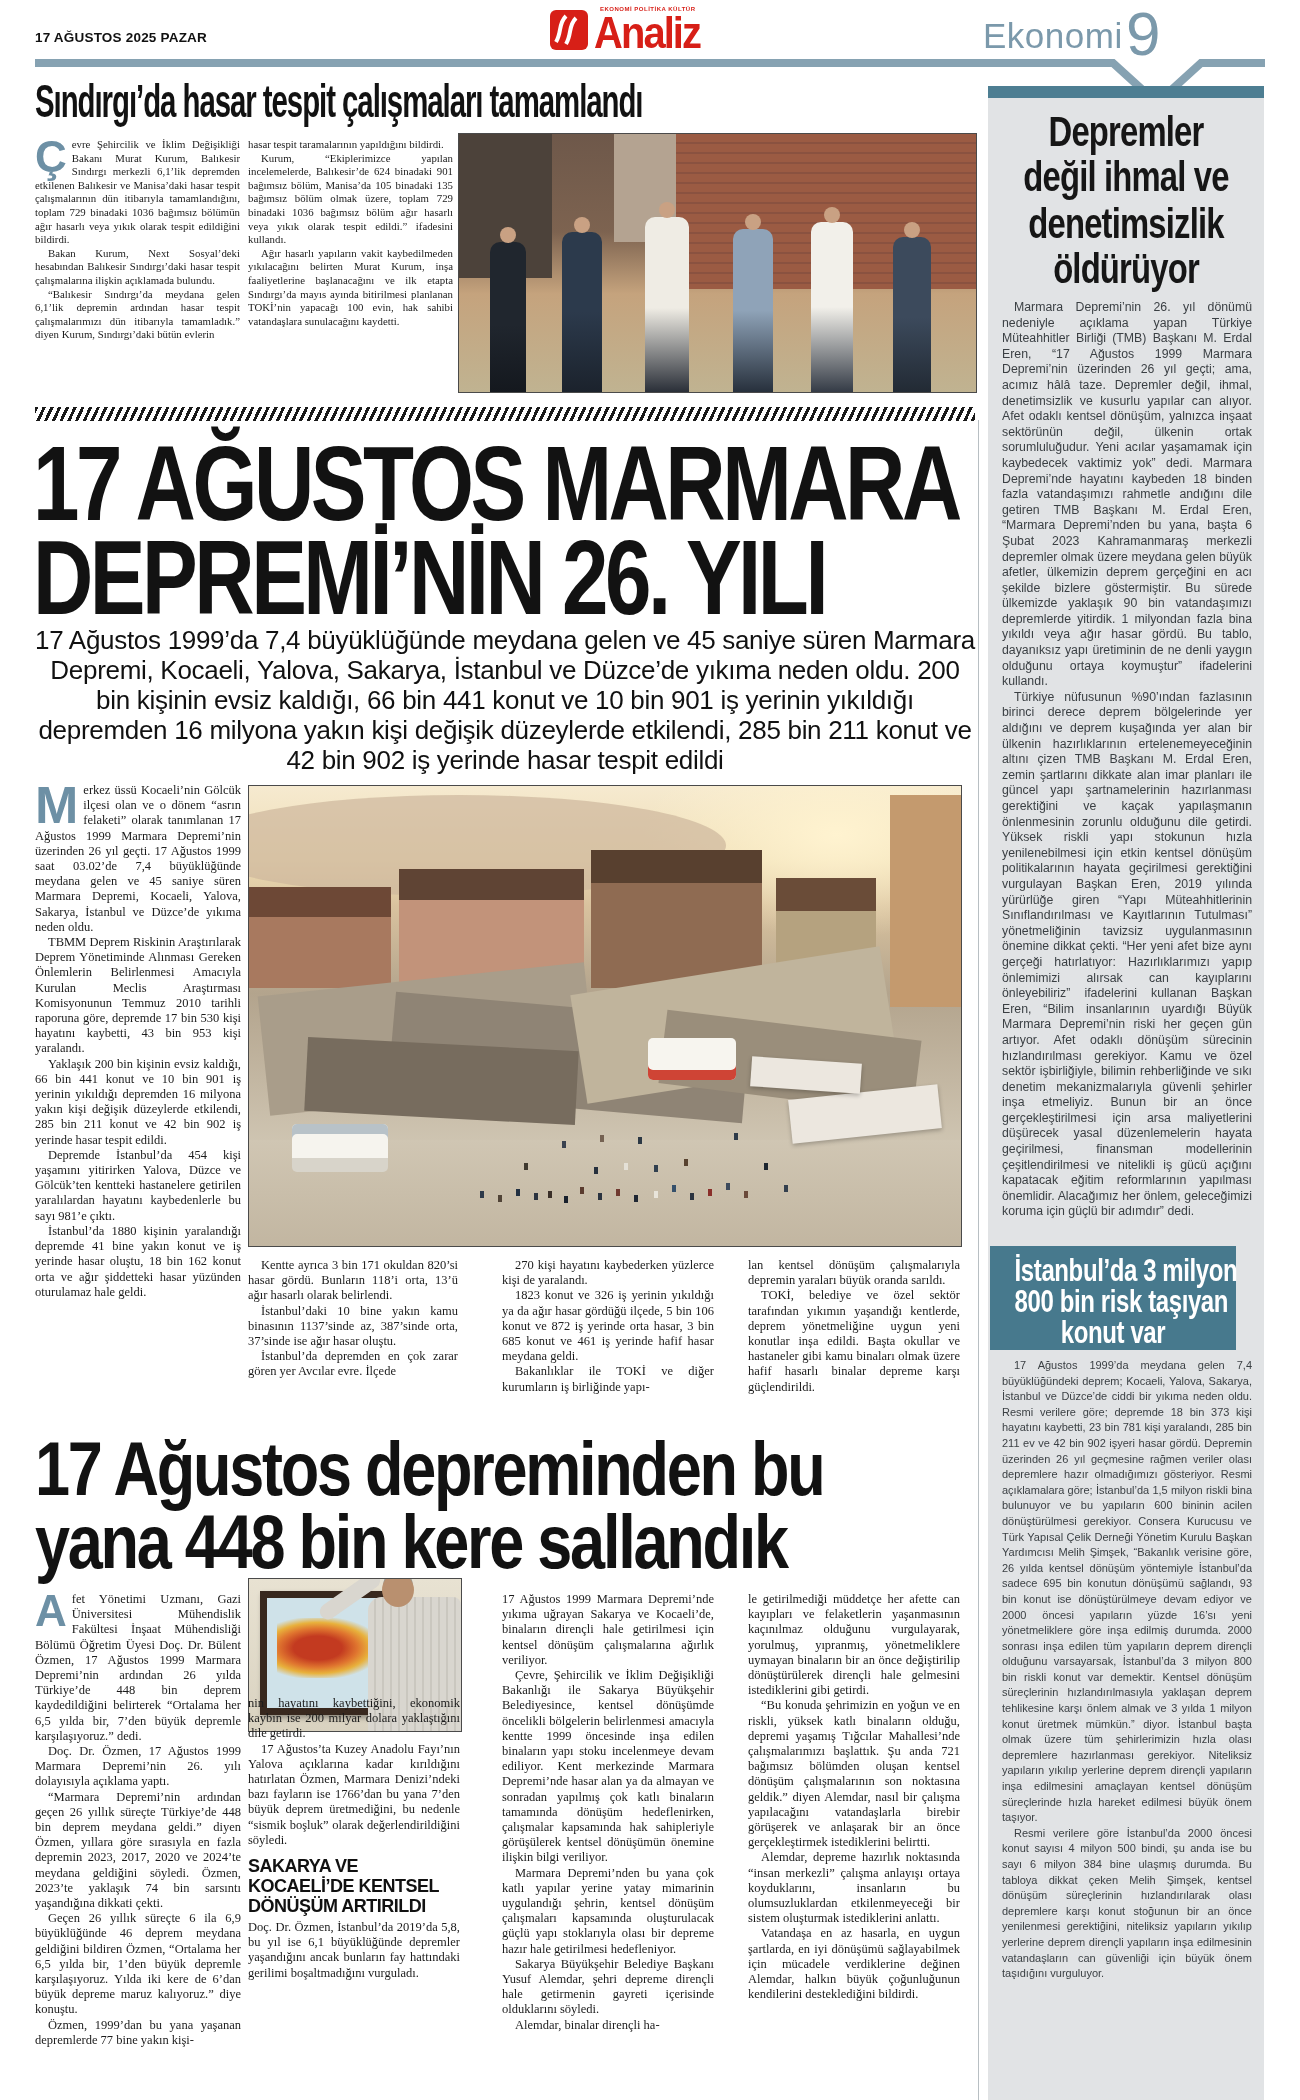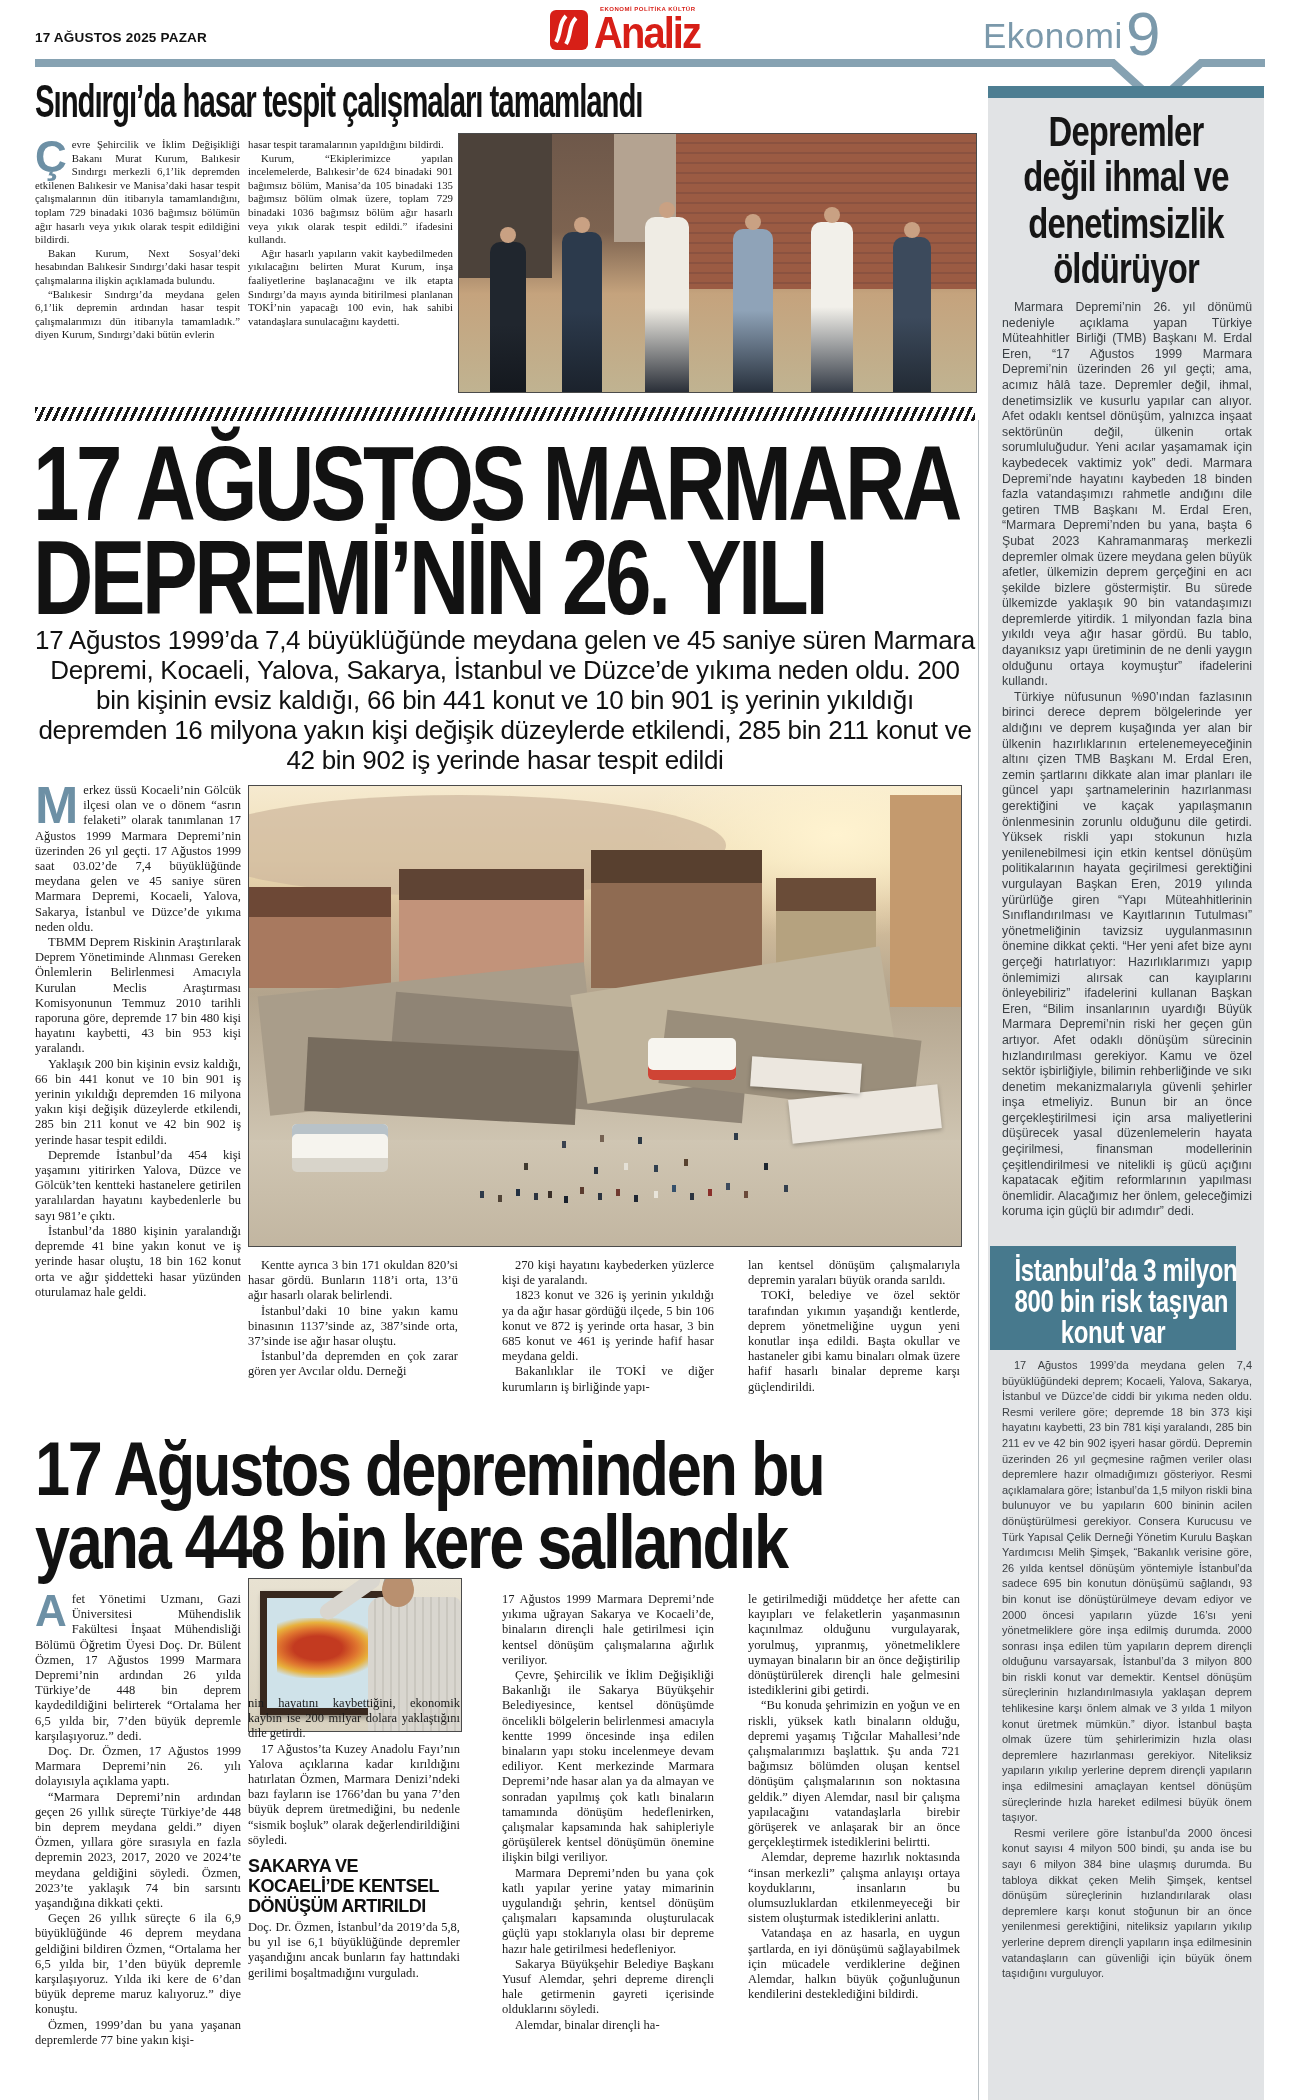"TBMM Deprem Riskinin Araştırılarak" p { text: 480 -> 530 }
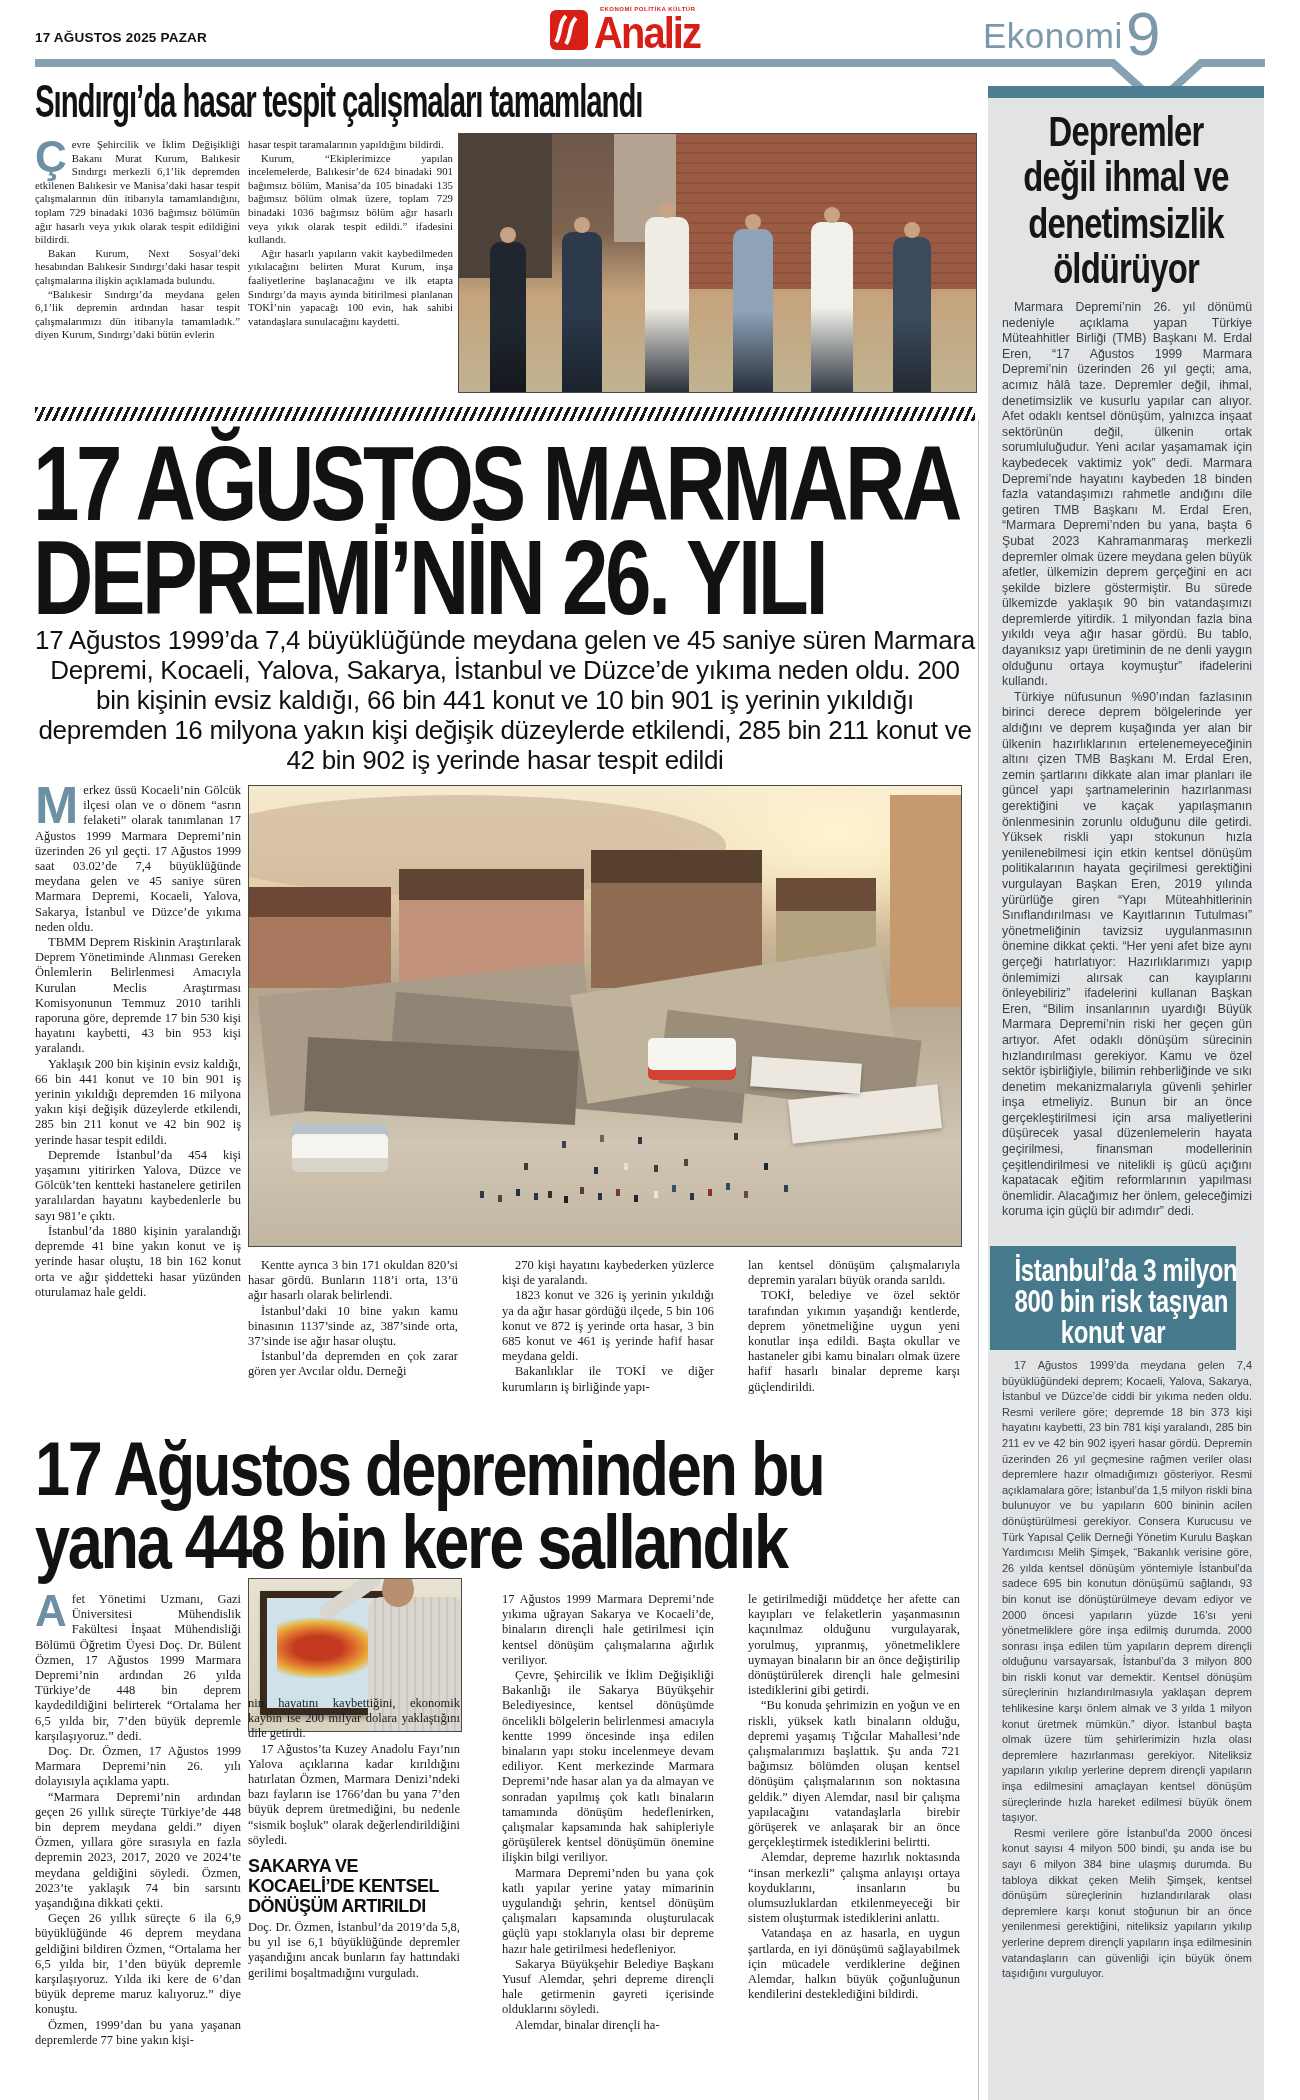"İstanbul’da depremden en çok zarar" p { text: oldu. Derneği -> evre. İlçede }
